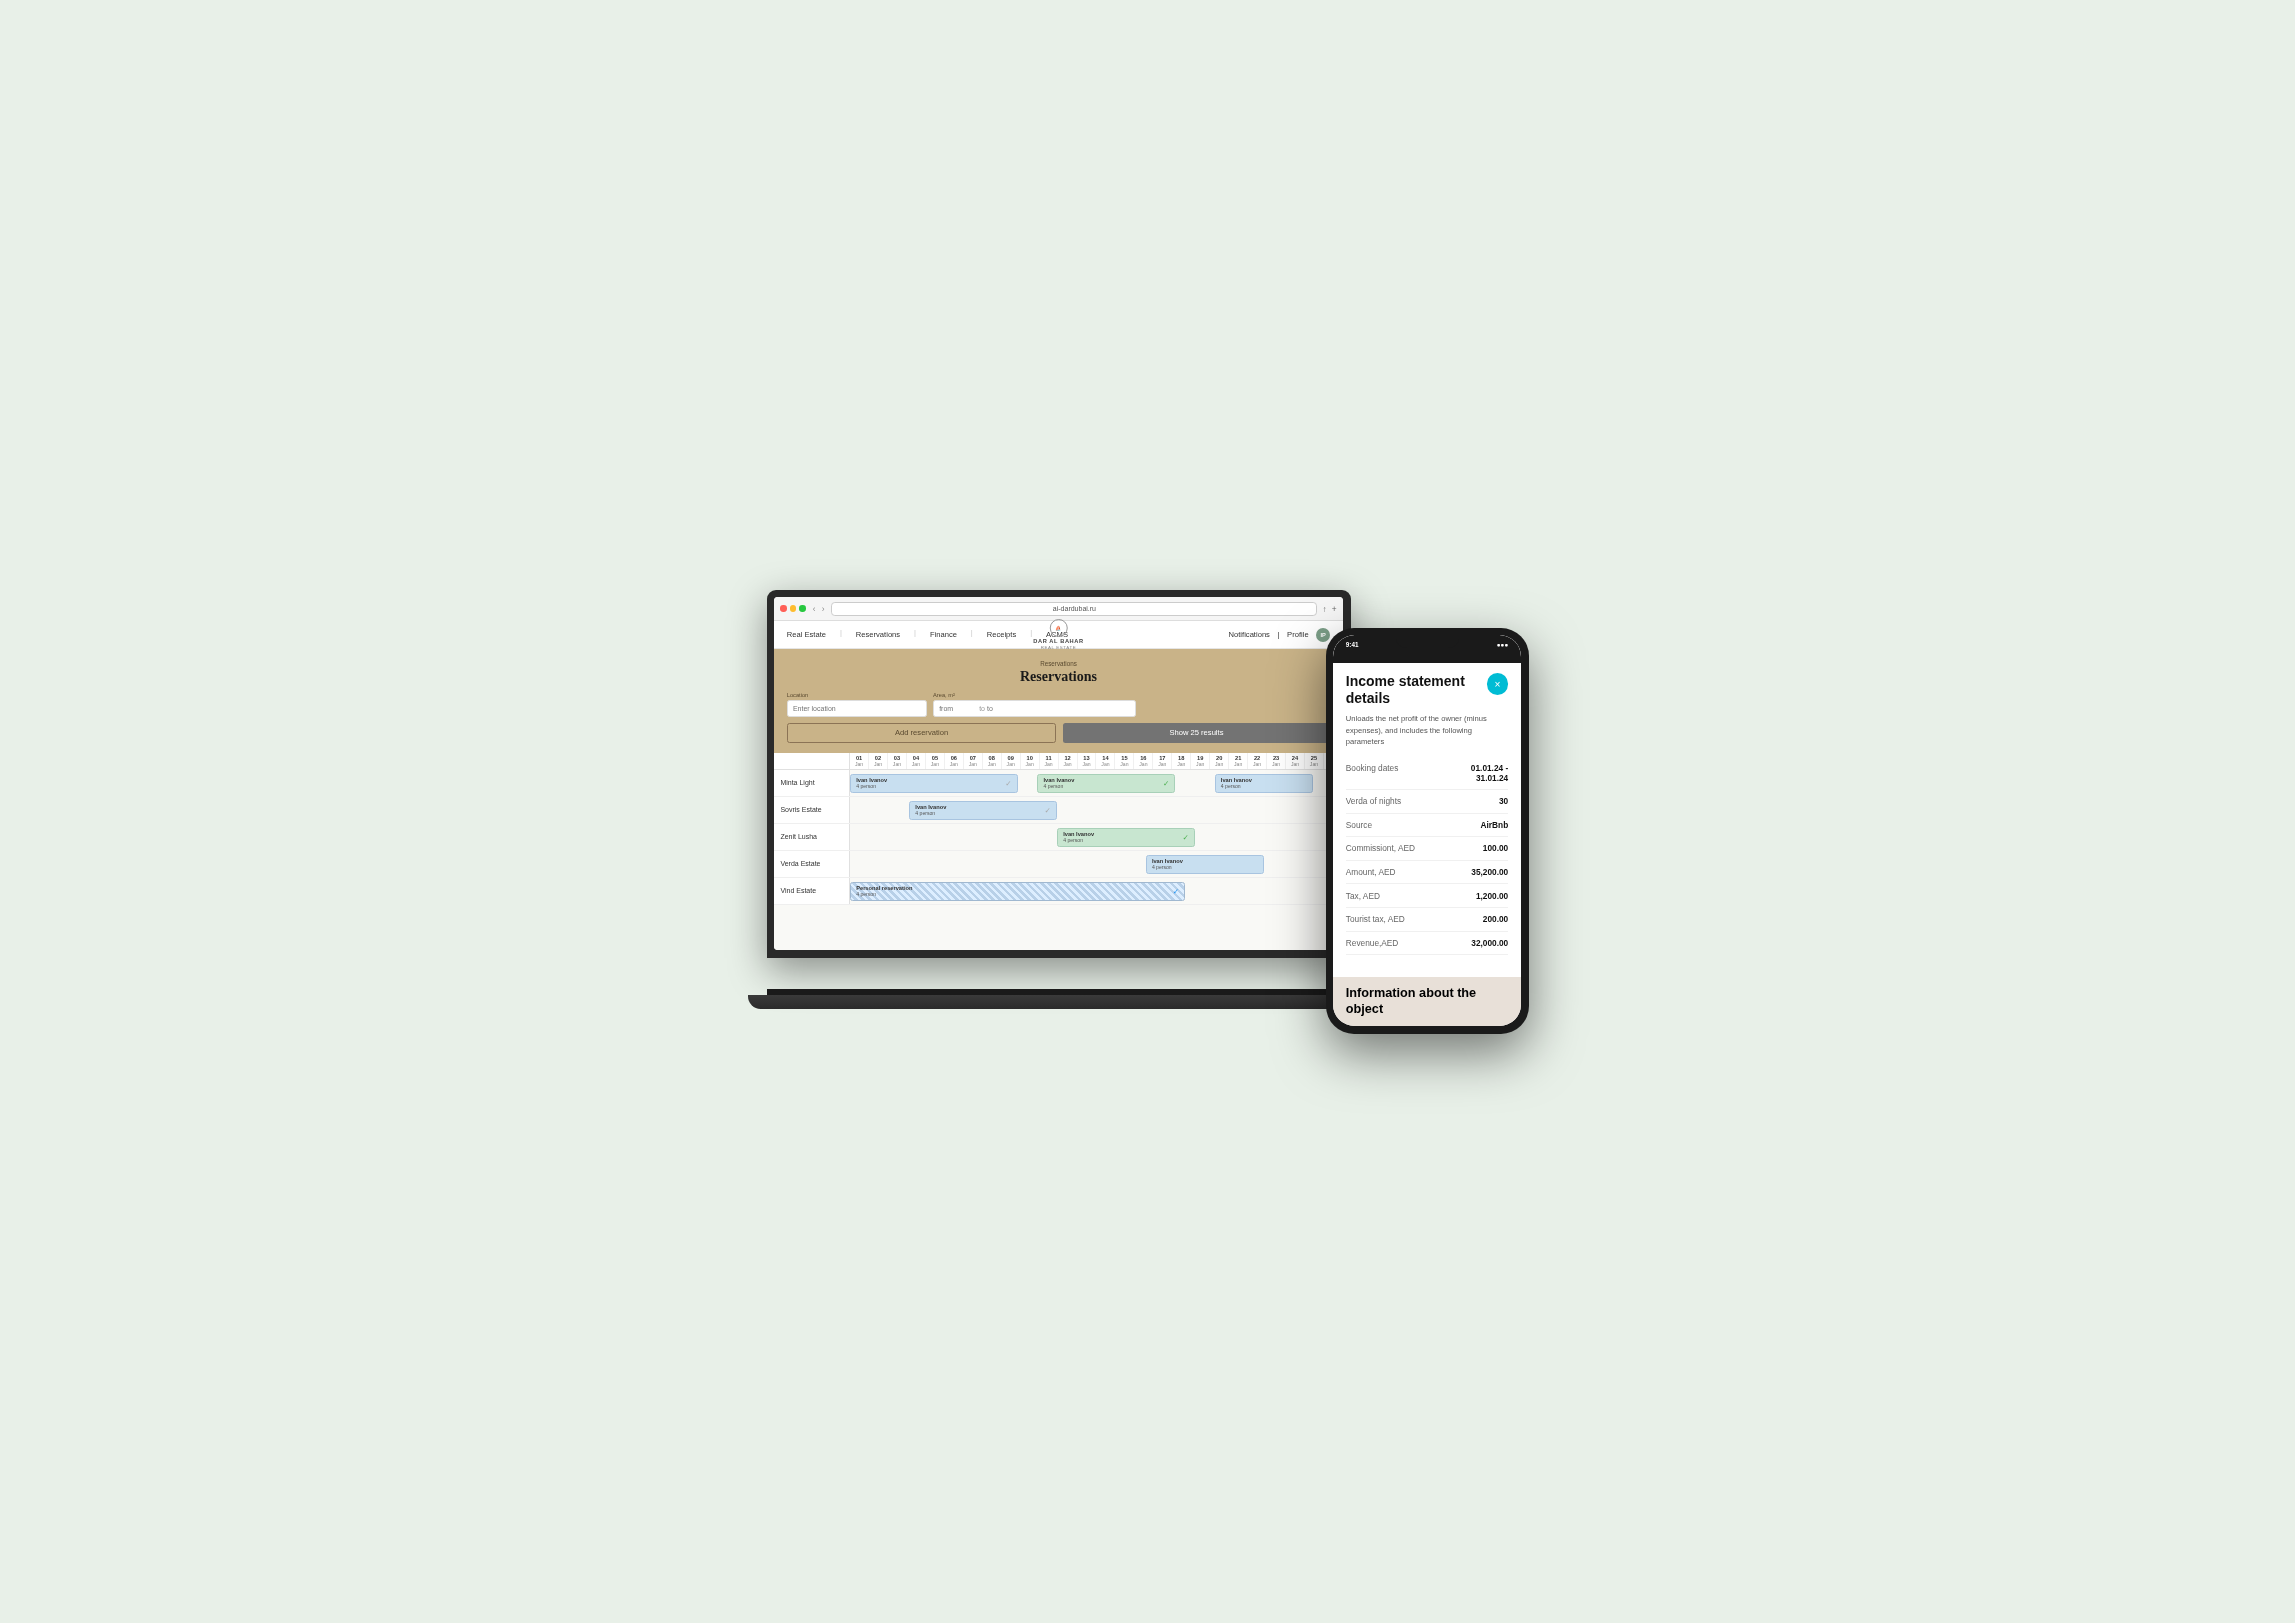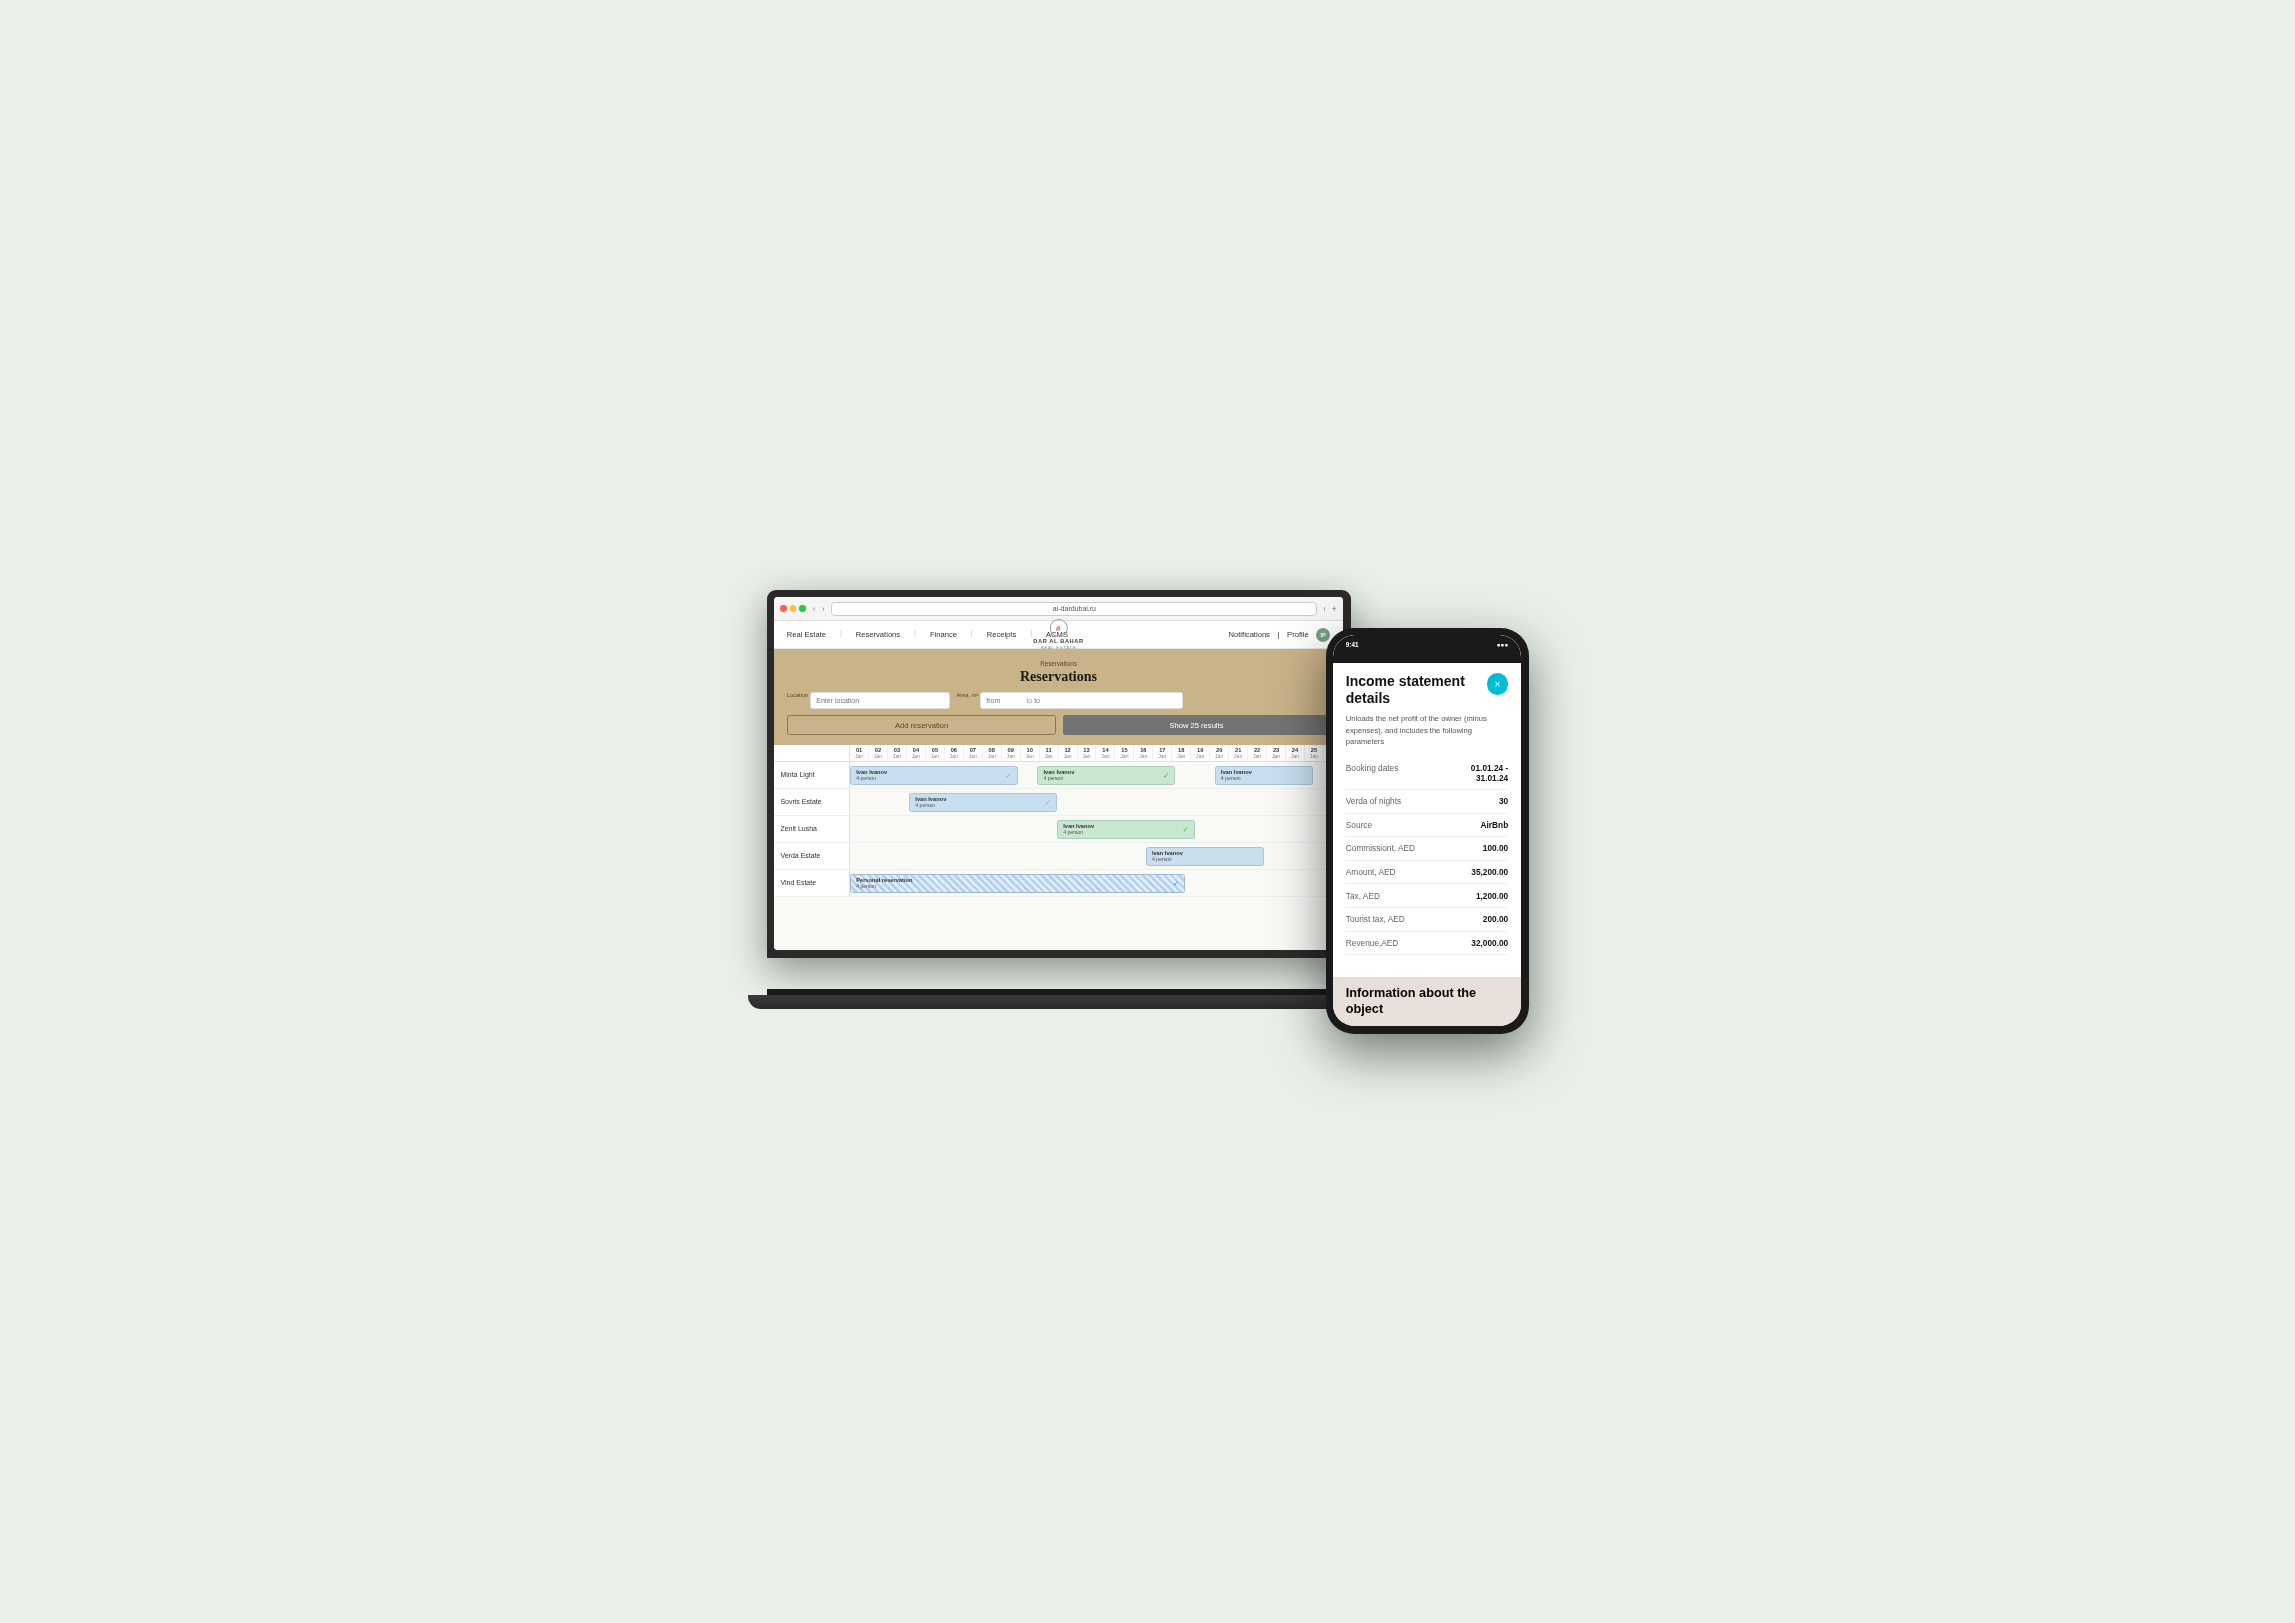"Enter location" .filter-group { flex-direction: row -> column }
